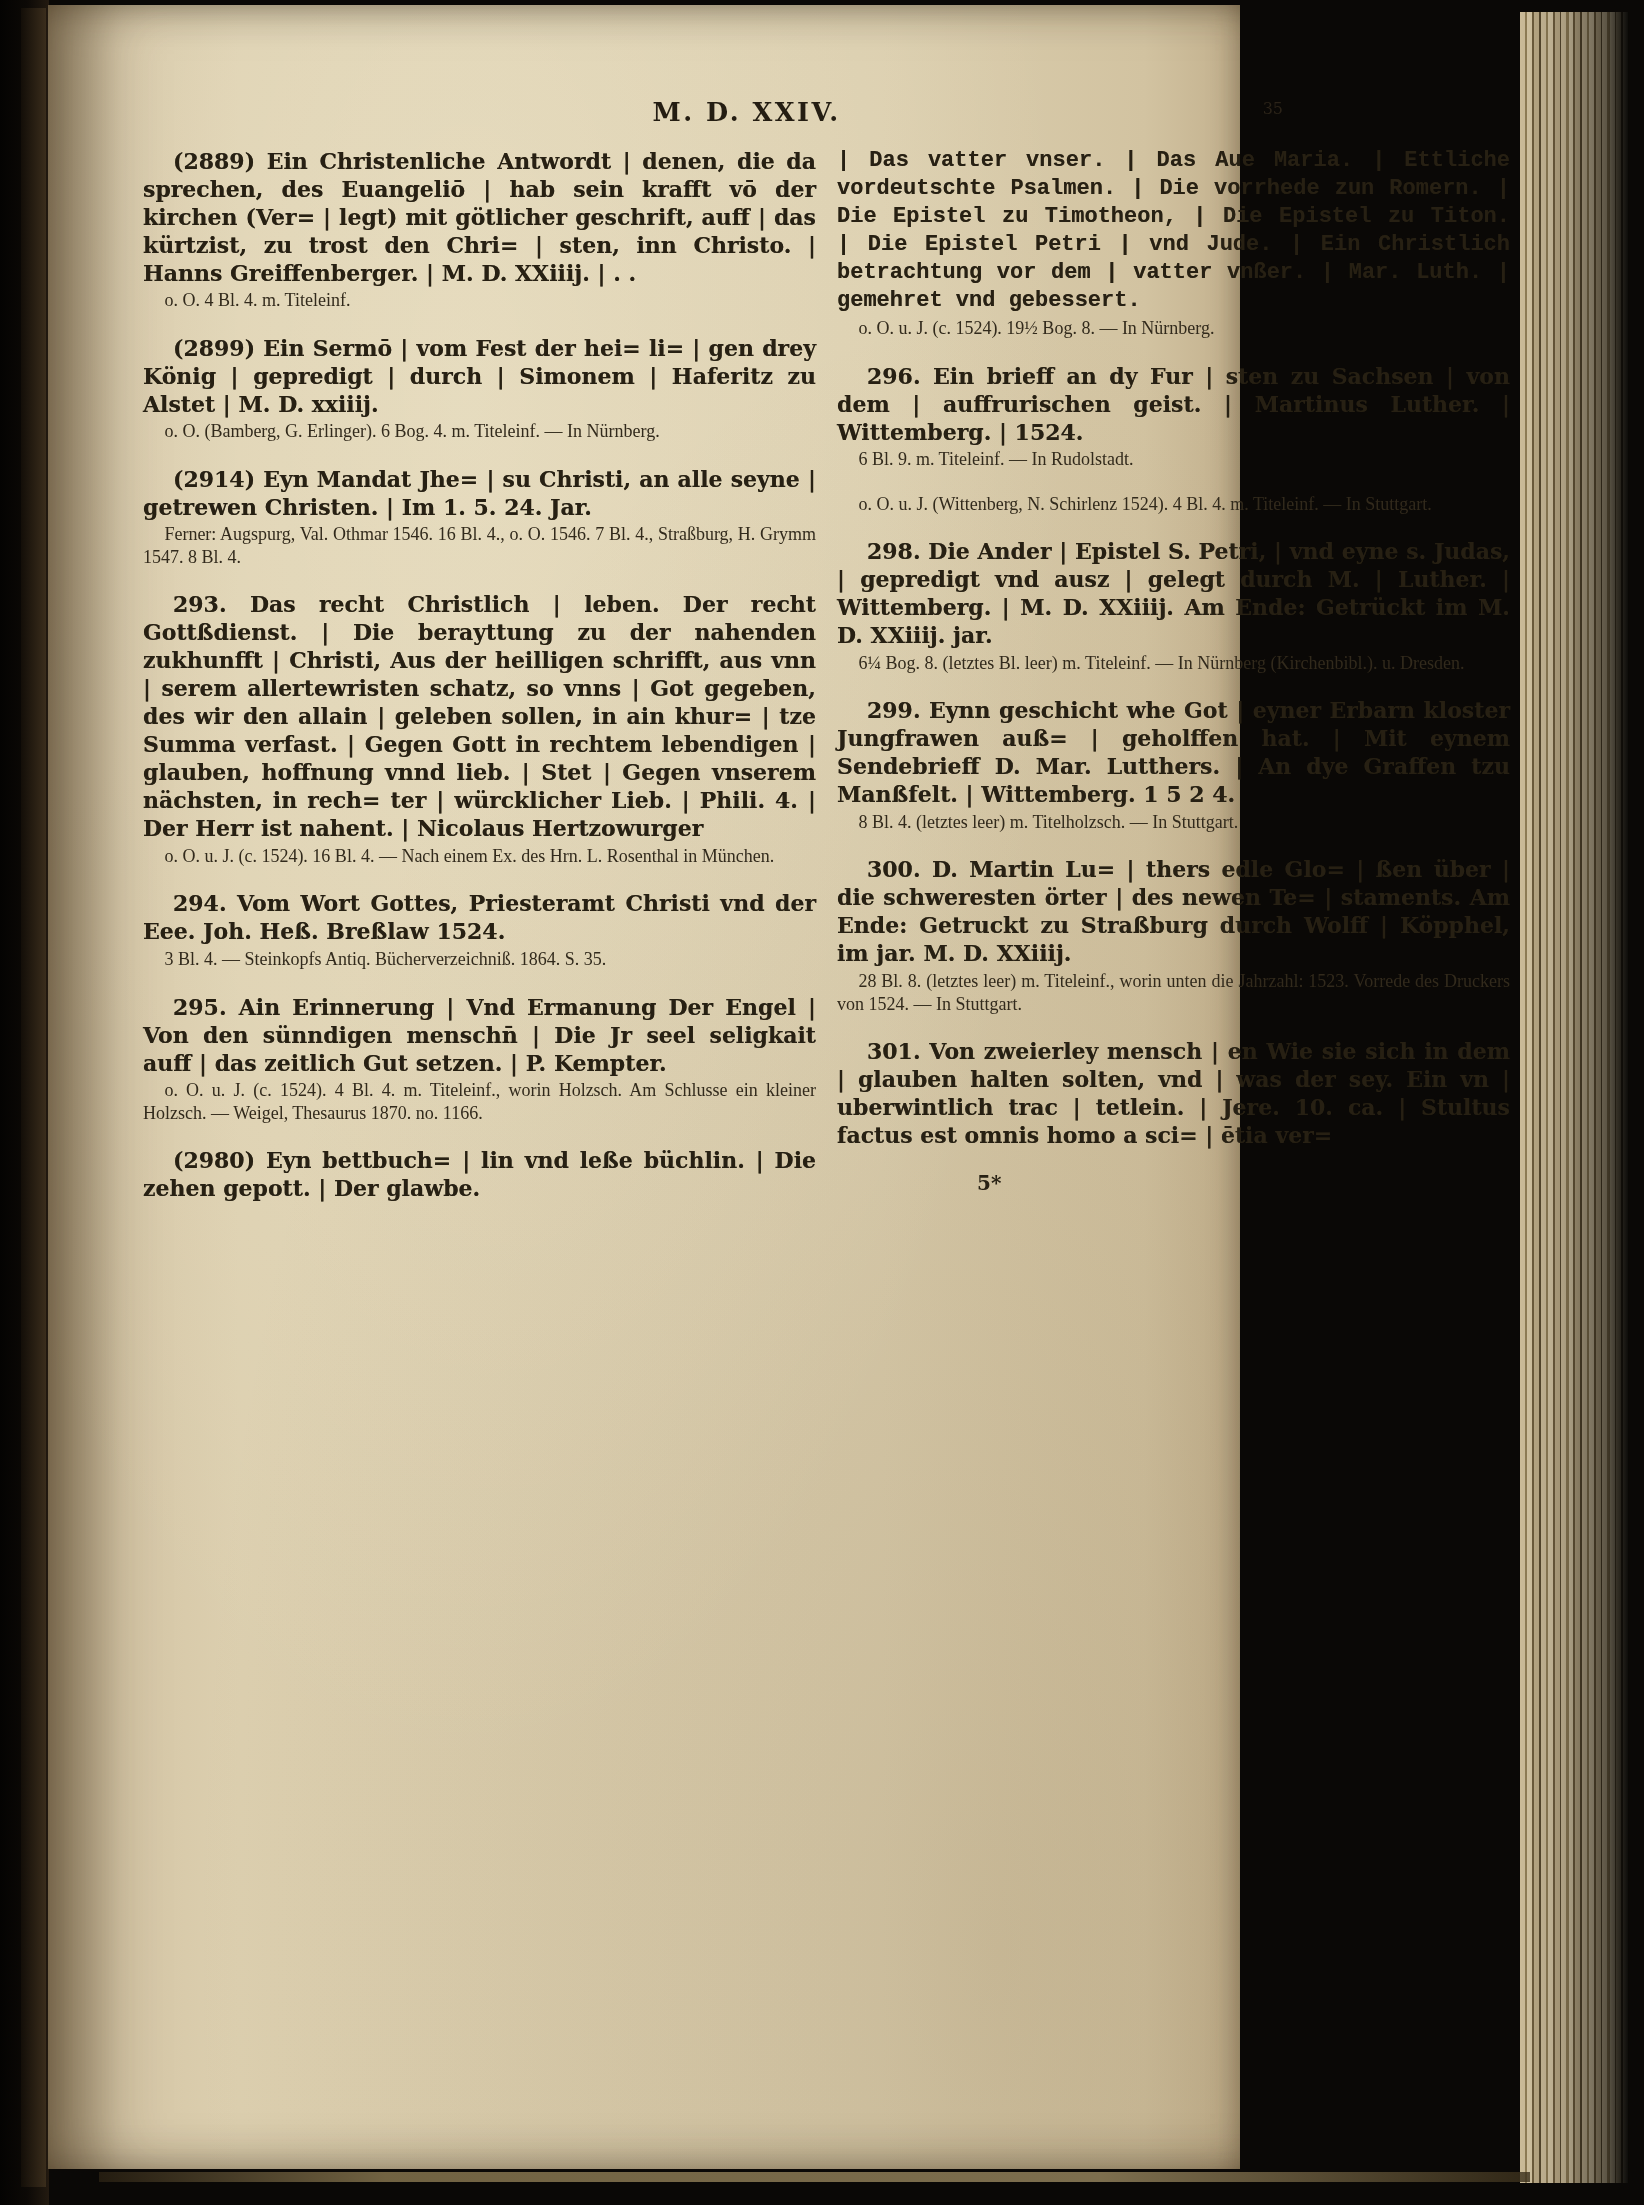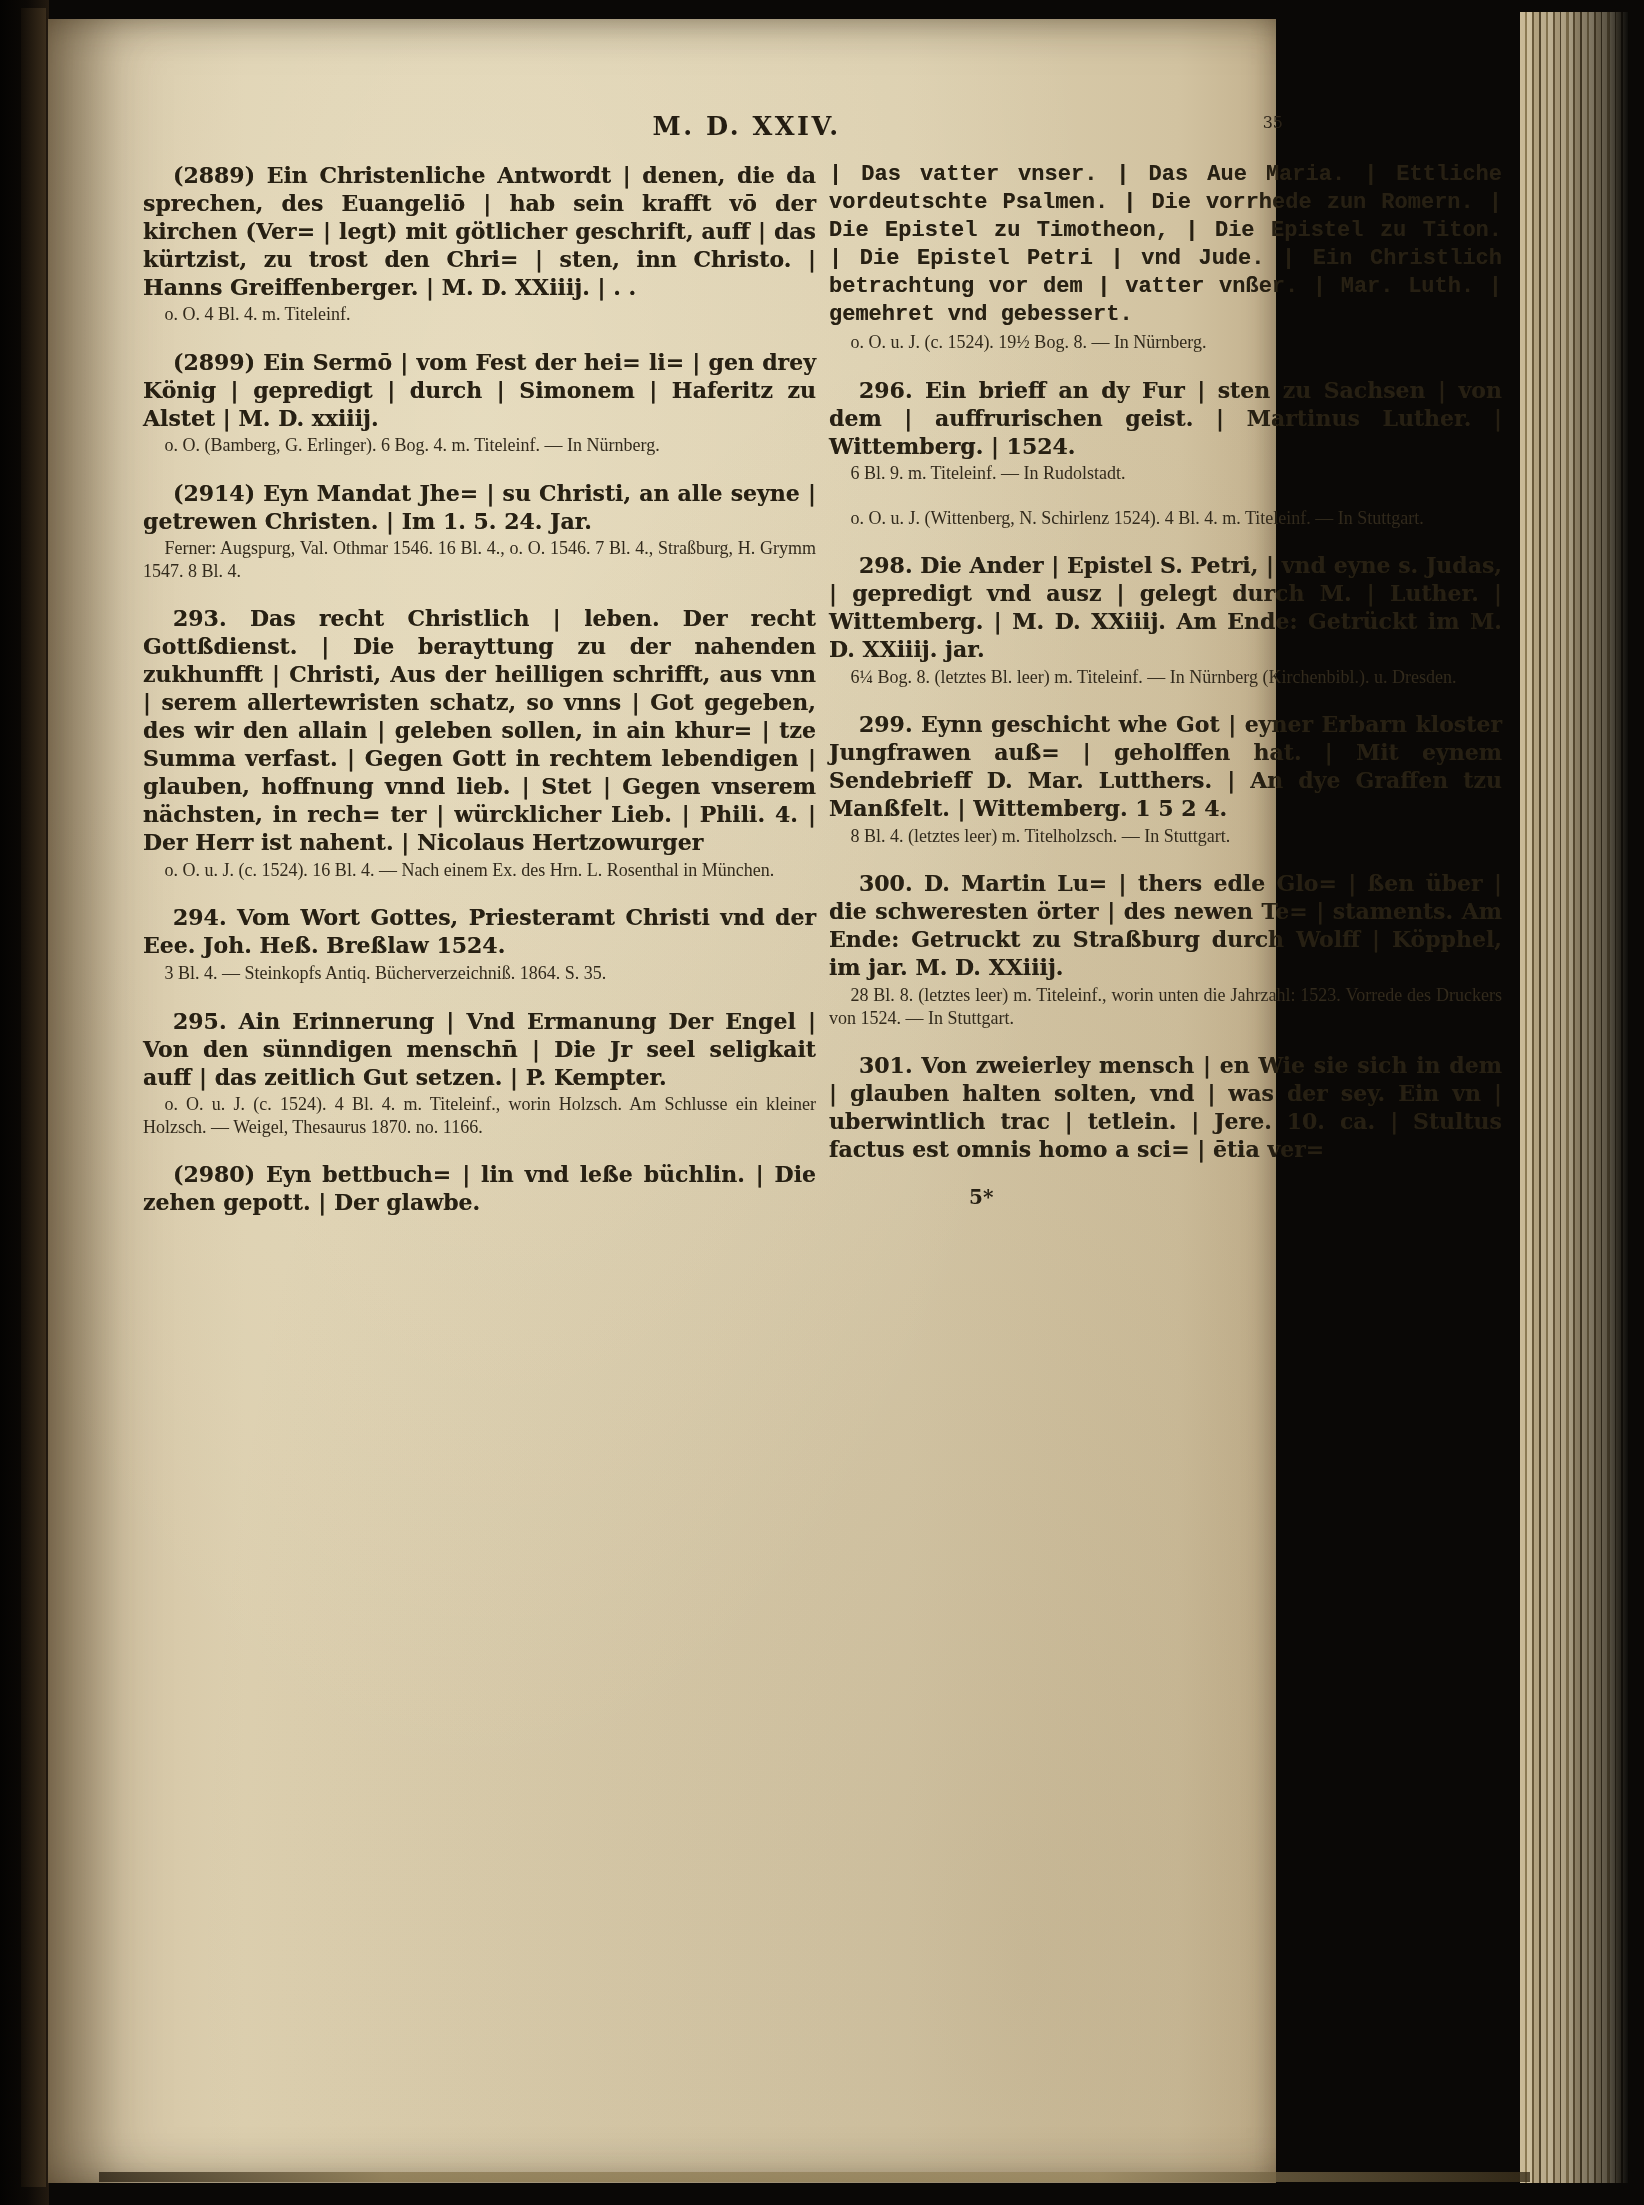"M. D. XXIV." .book-page { padding-left: 36px -> none; top: 19px -> 5px }
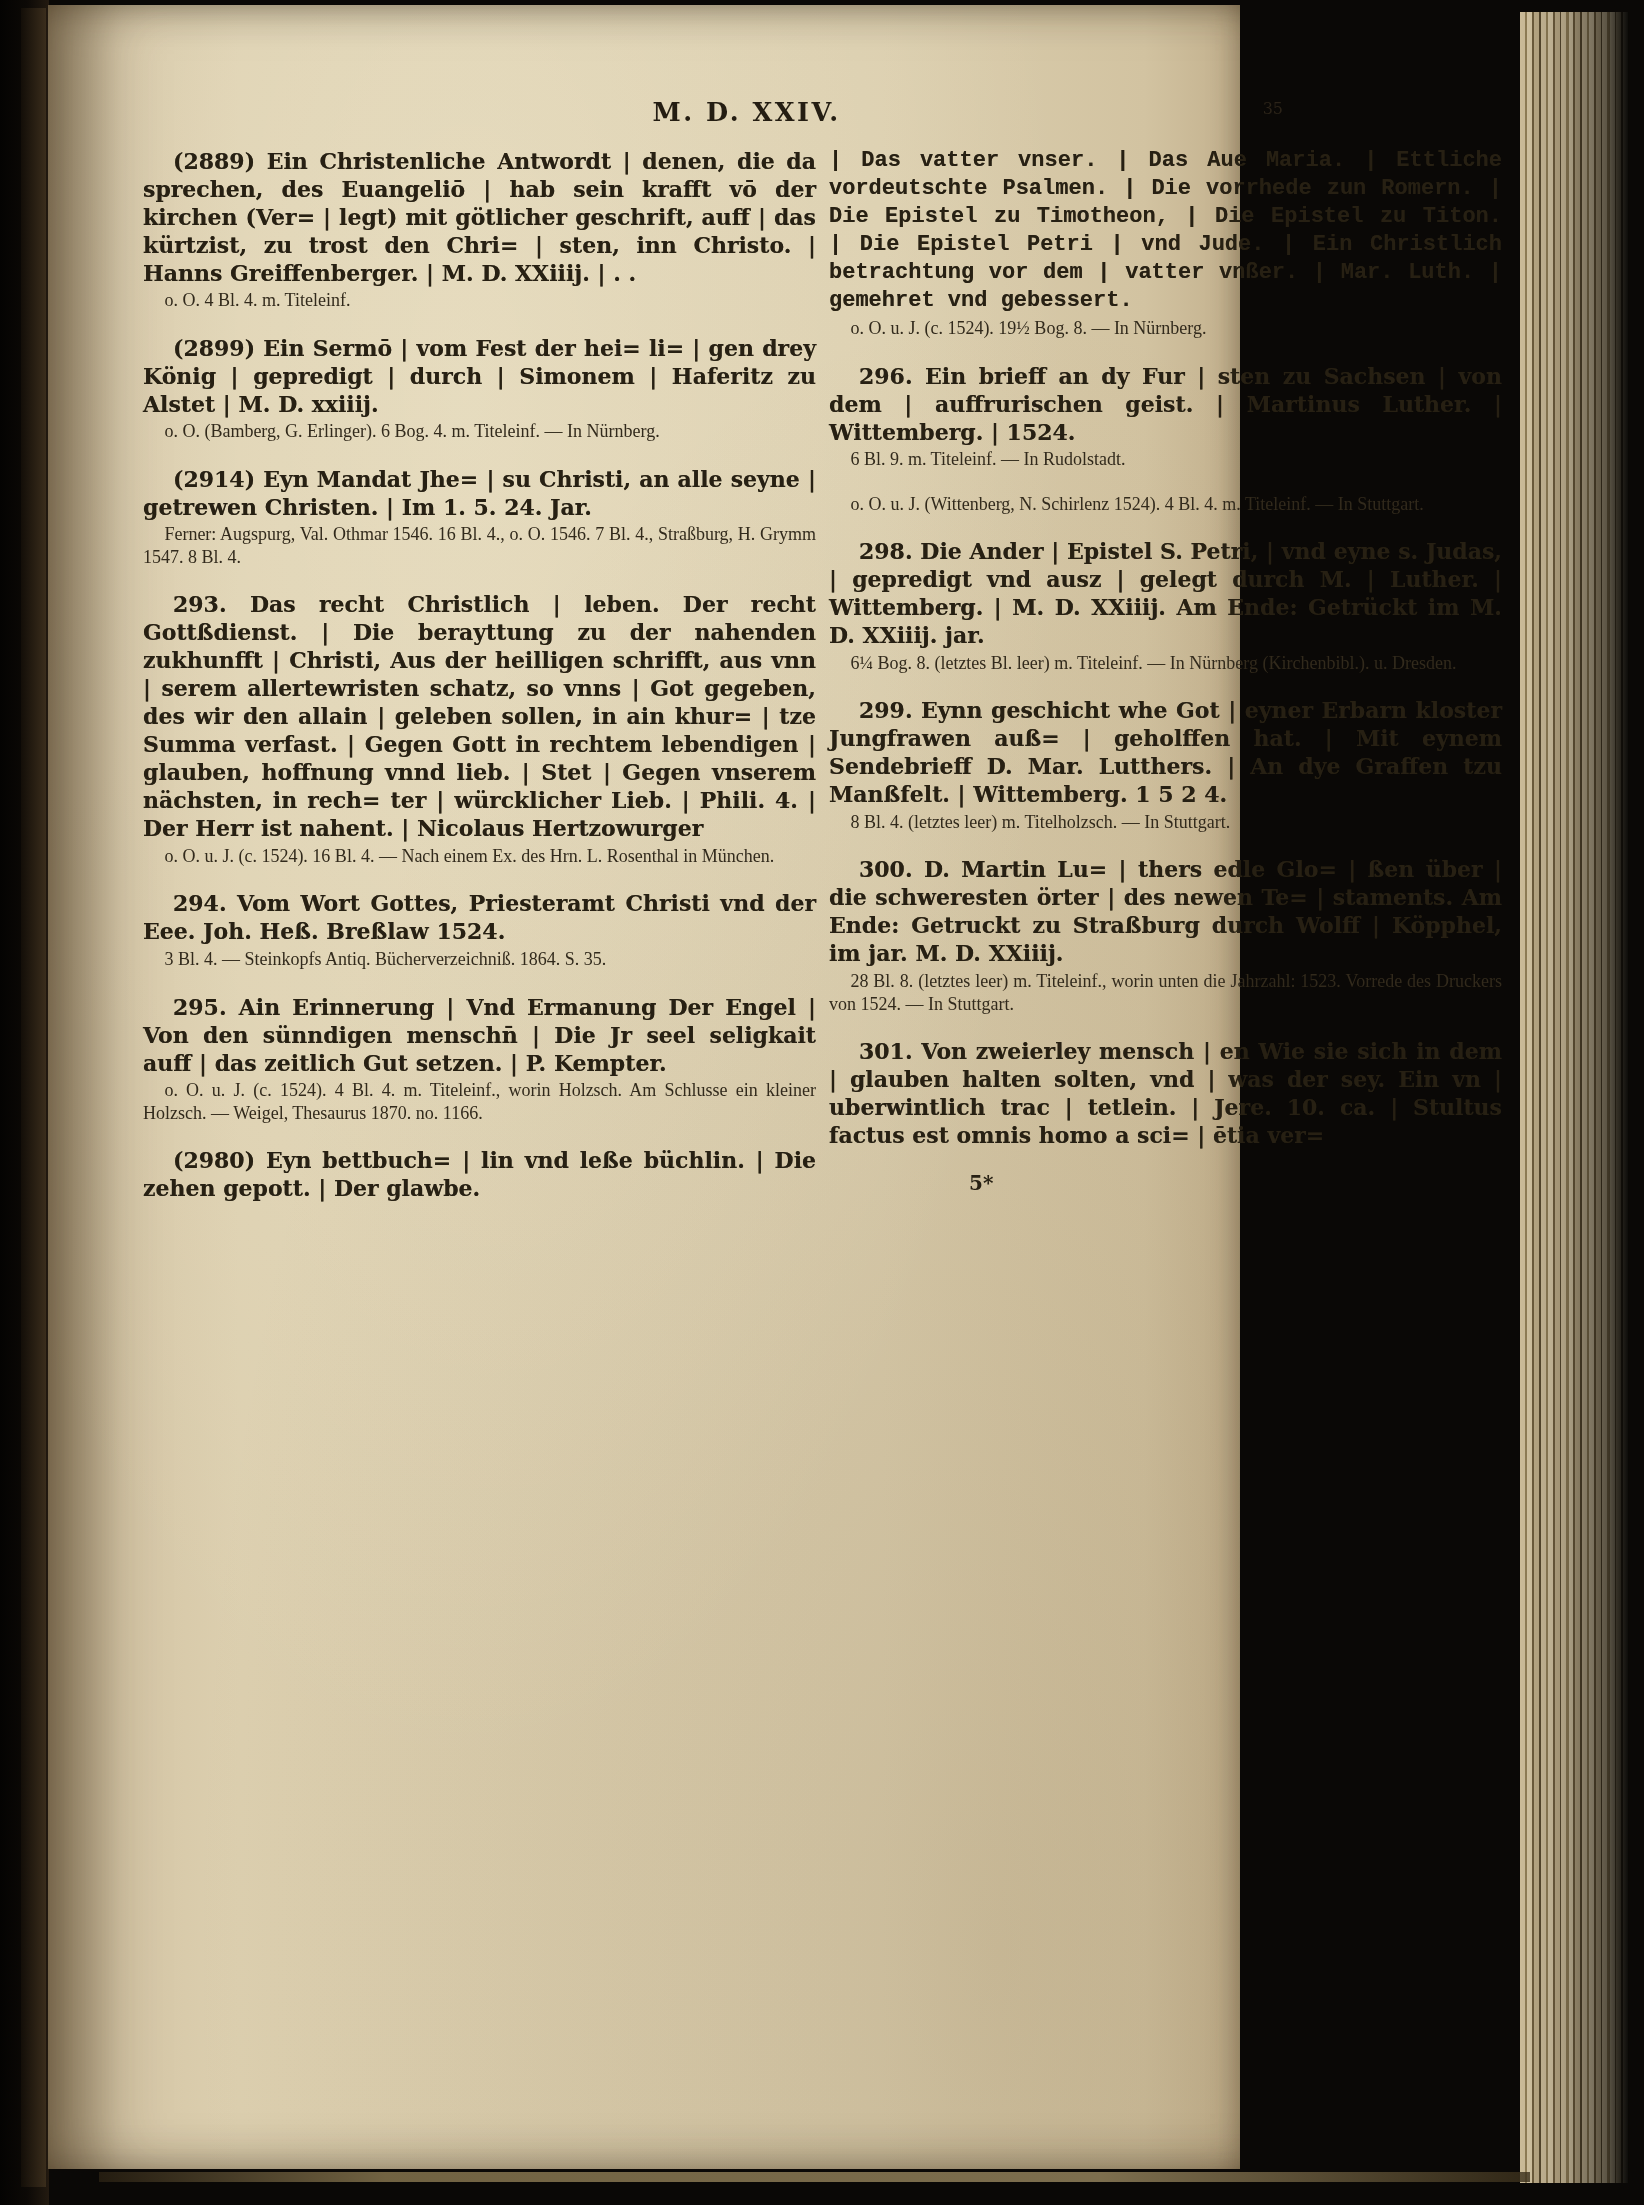"(2889) Ein Christenliche Antwordt |" .columns { gap: 13px -> 21px }
